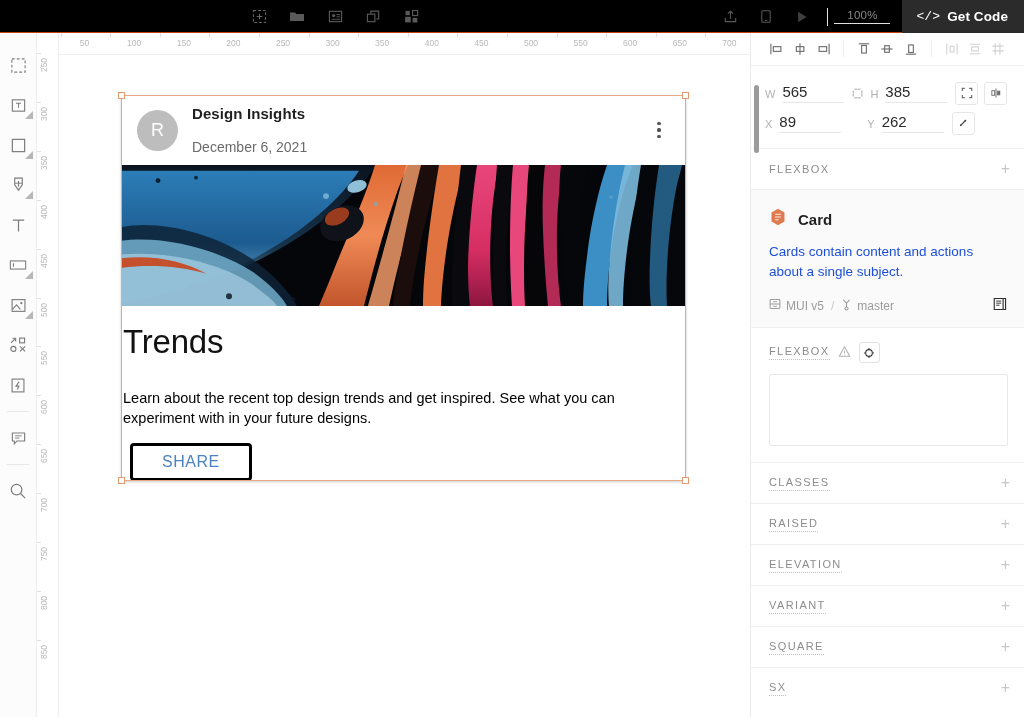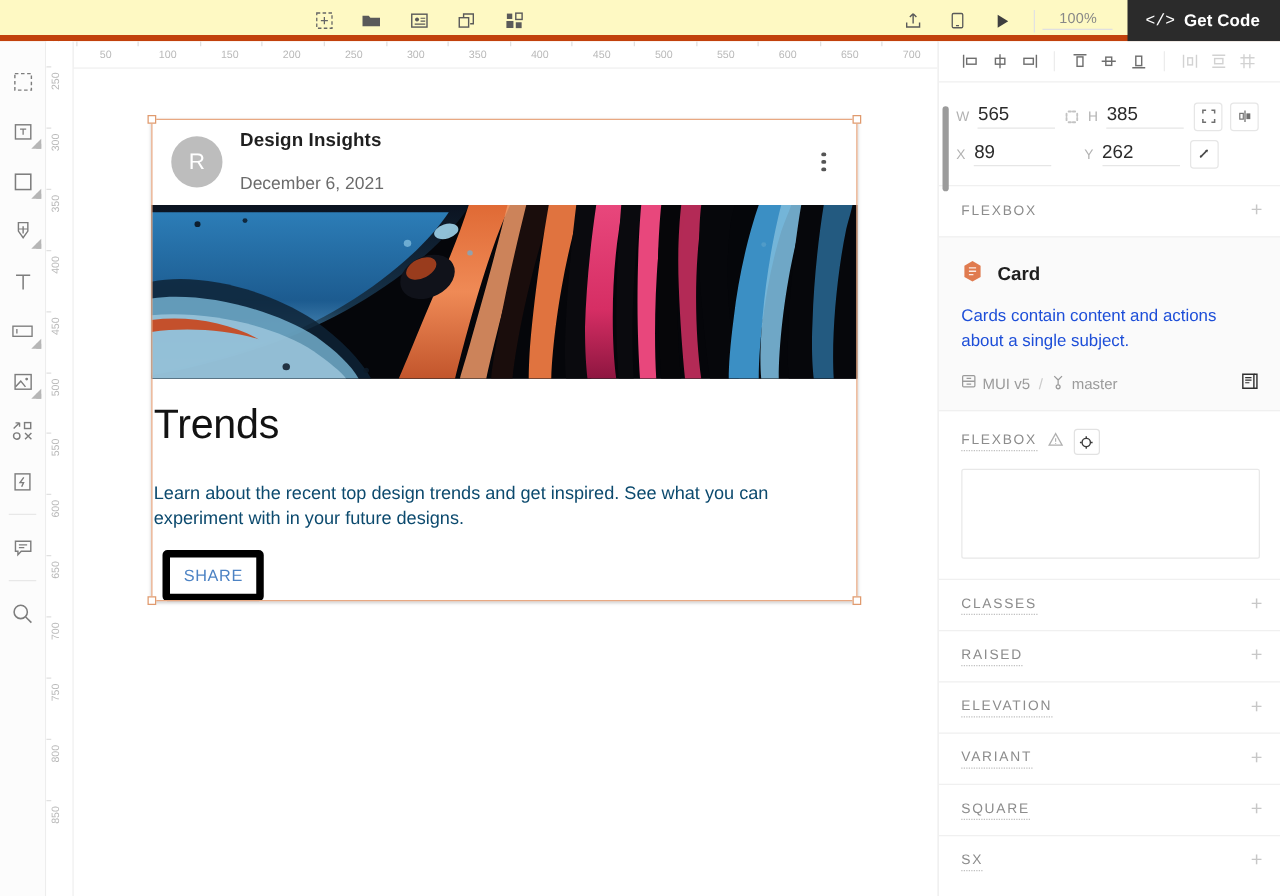"100%" .topbar { background: #fef9c3 -> #000000; border-bottom: 5px solid #c2410c -> 1px solid #c2410c }
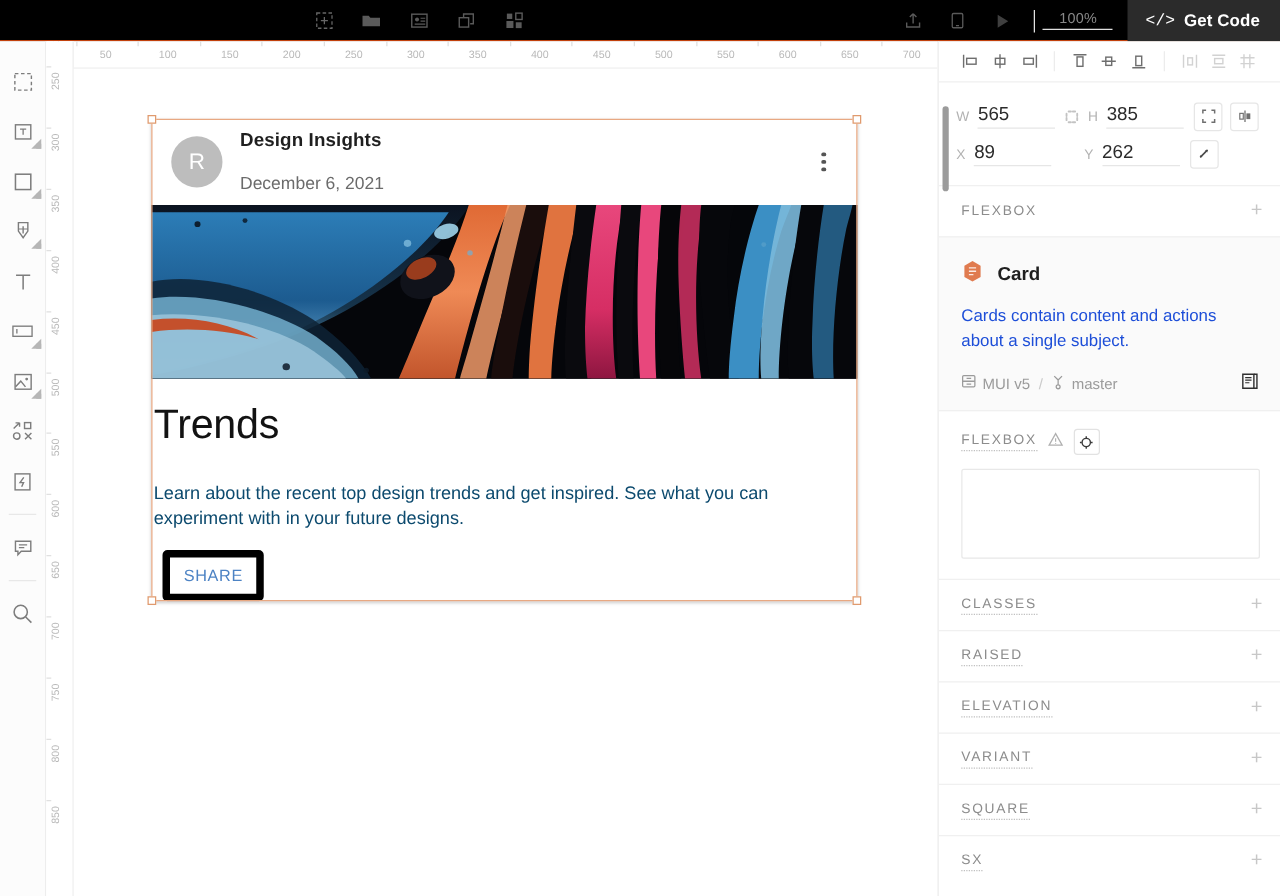"Learn about the recent top" .card-desc { color: #0c4a6e -> #000000 }
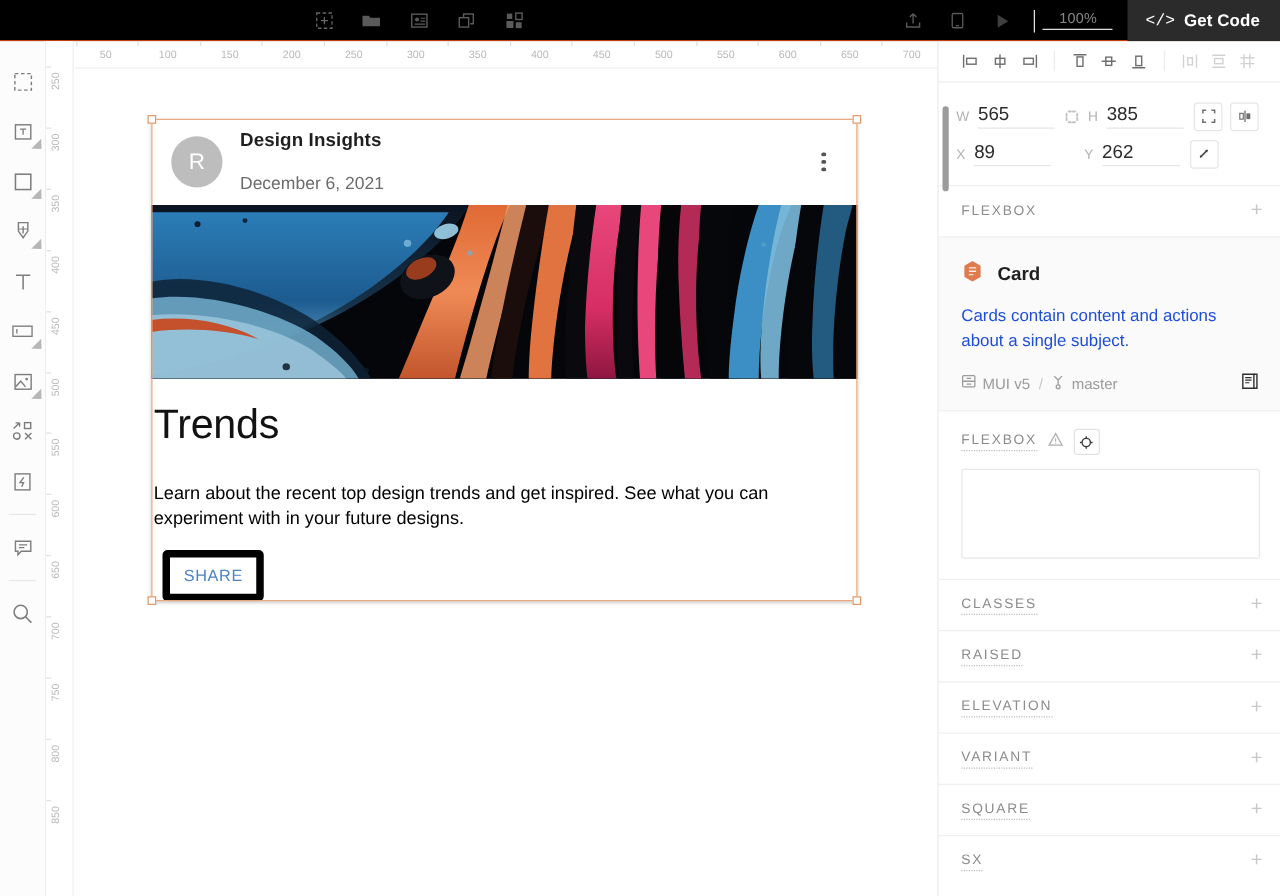"SHARE" .share-btn { border: 6px solid #000000 -> 3px solid #000000; font-size: 13px -> 16px; padding: 7px 11px -> 7px 29px }
